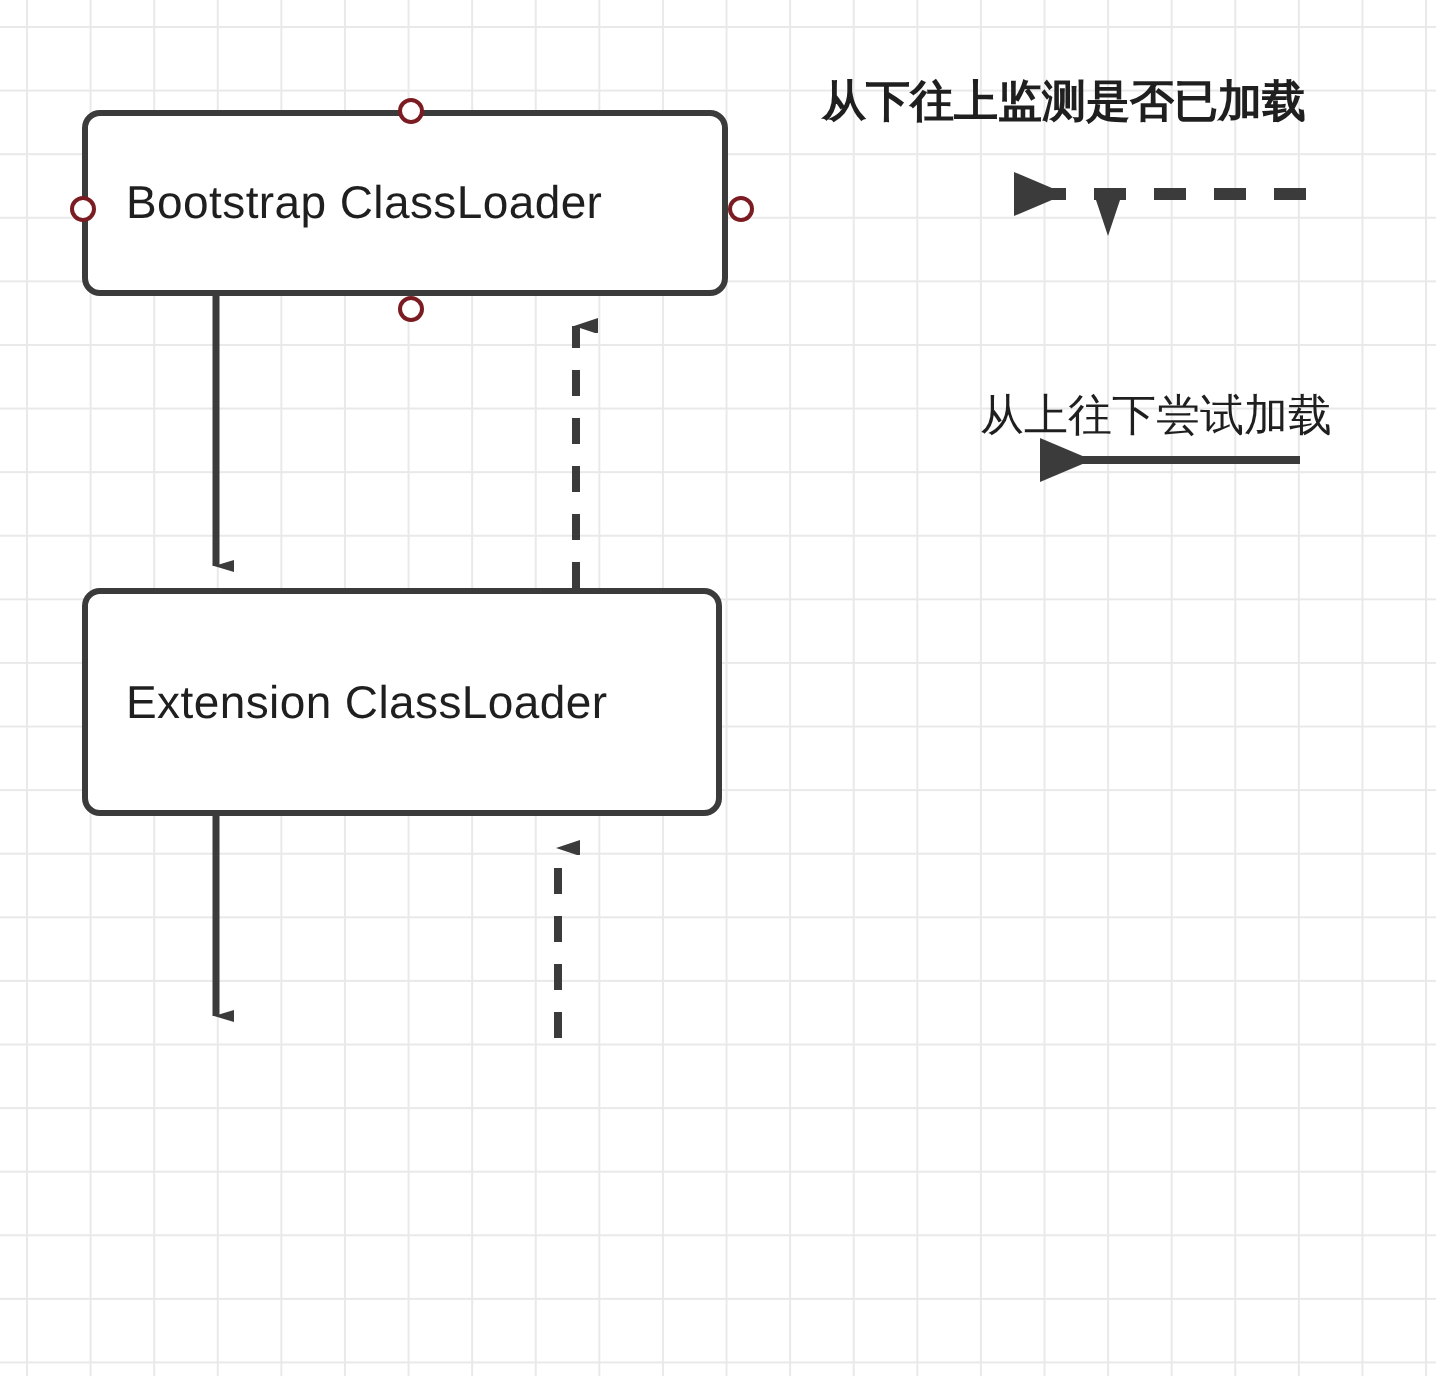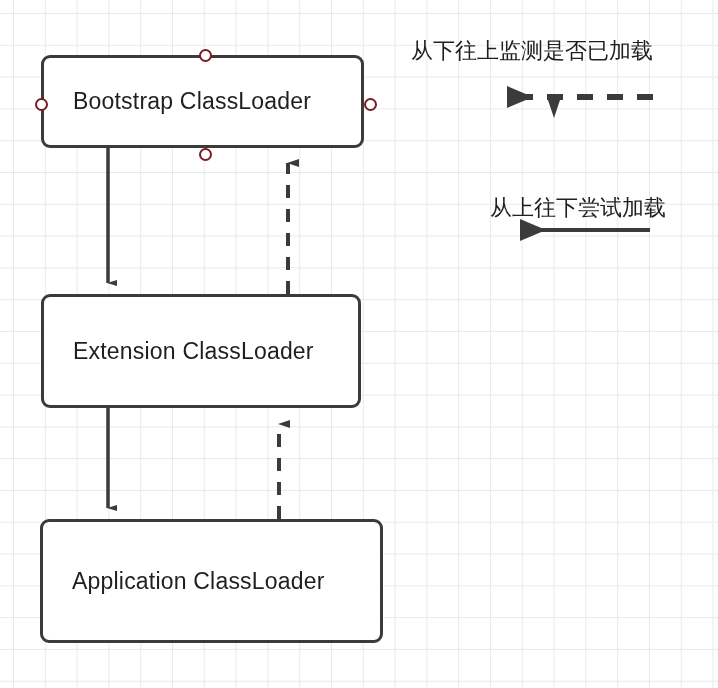"从下往上监测是否已加载" #legend-text-up { font-weight: none -> bold }
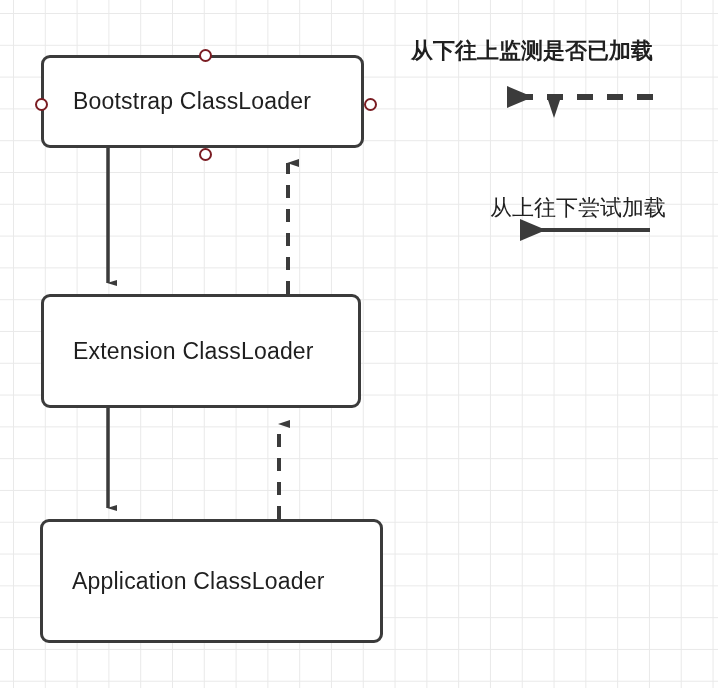"Bootstrap ClassLoader" .node-box { padding-left: 29px -> 19px }
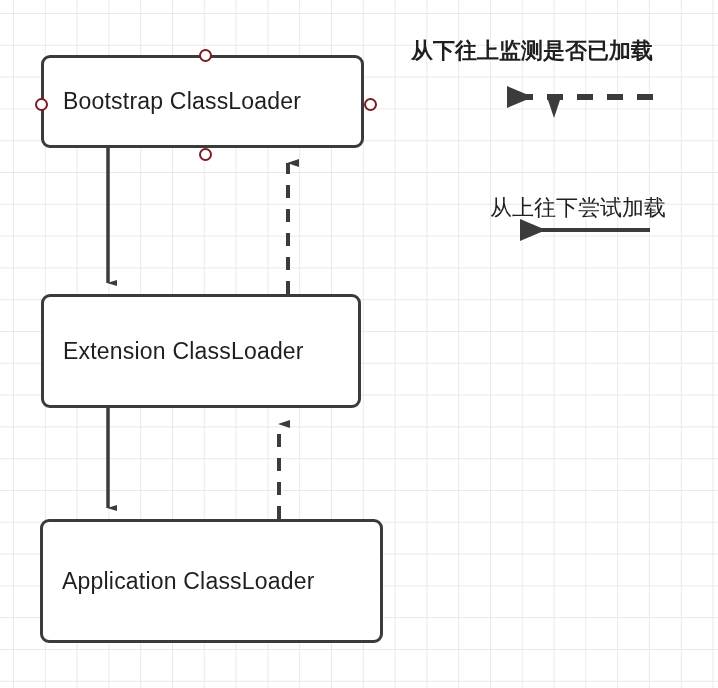"Application ClassLoader" div.node-box { html: <div> <span>Application ClassLoader</span> </div> -> none }
